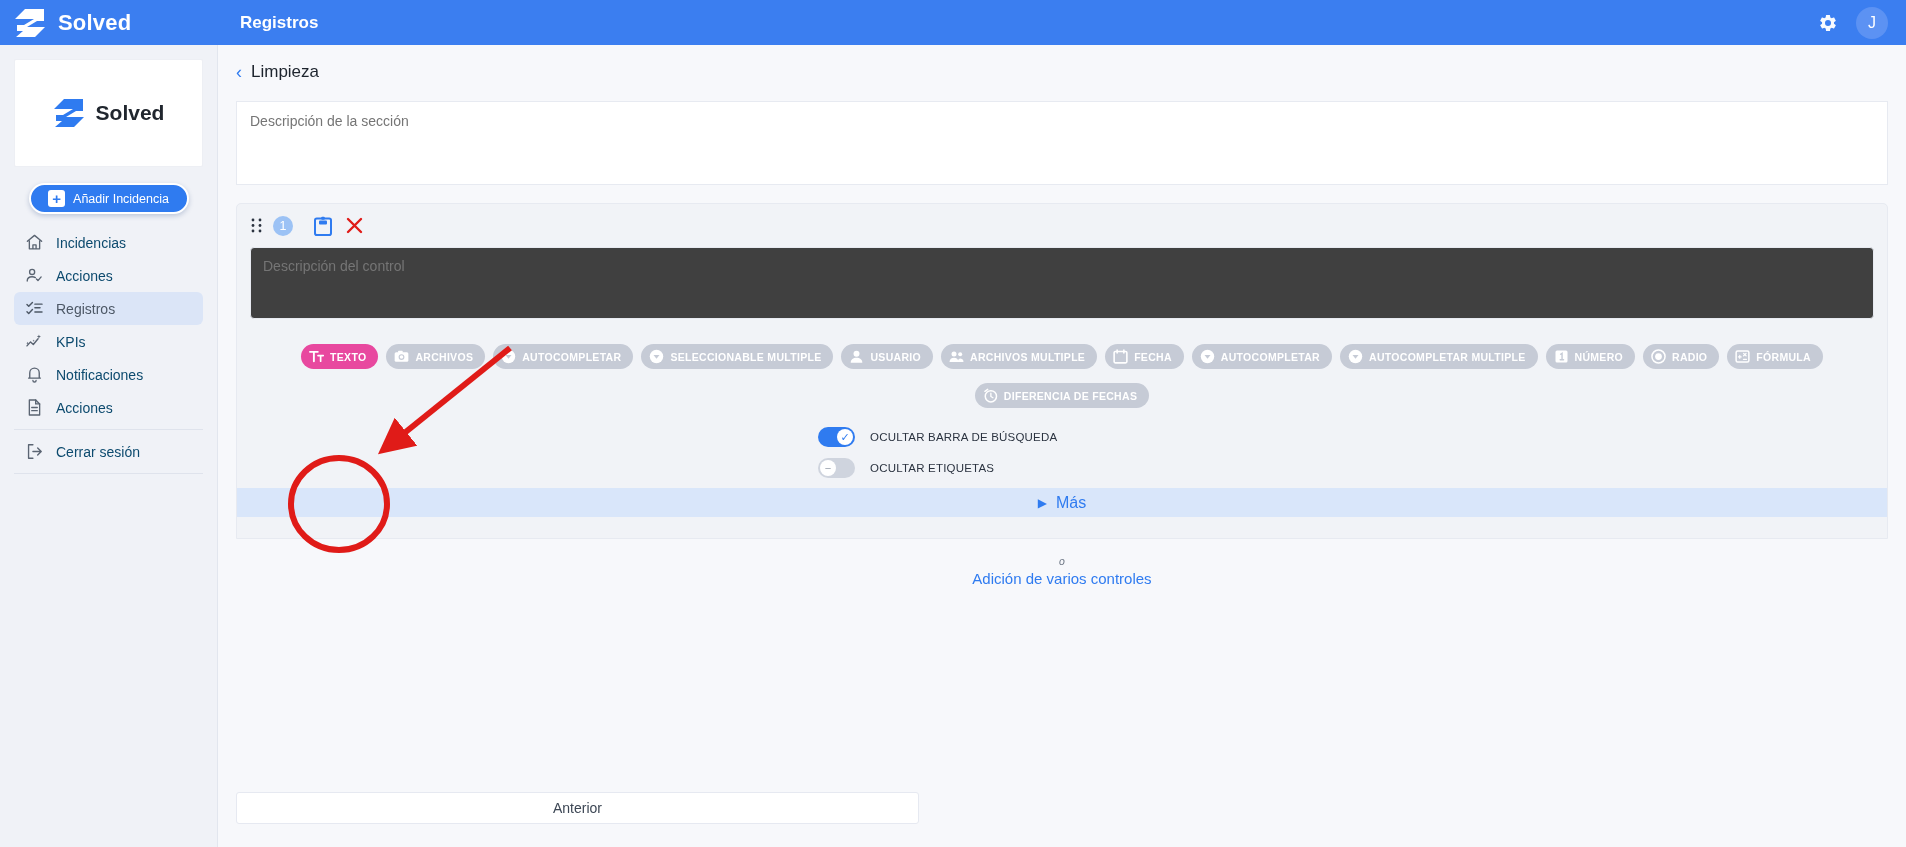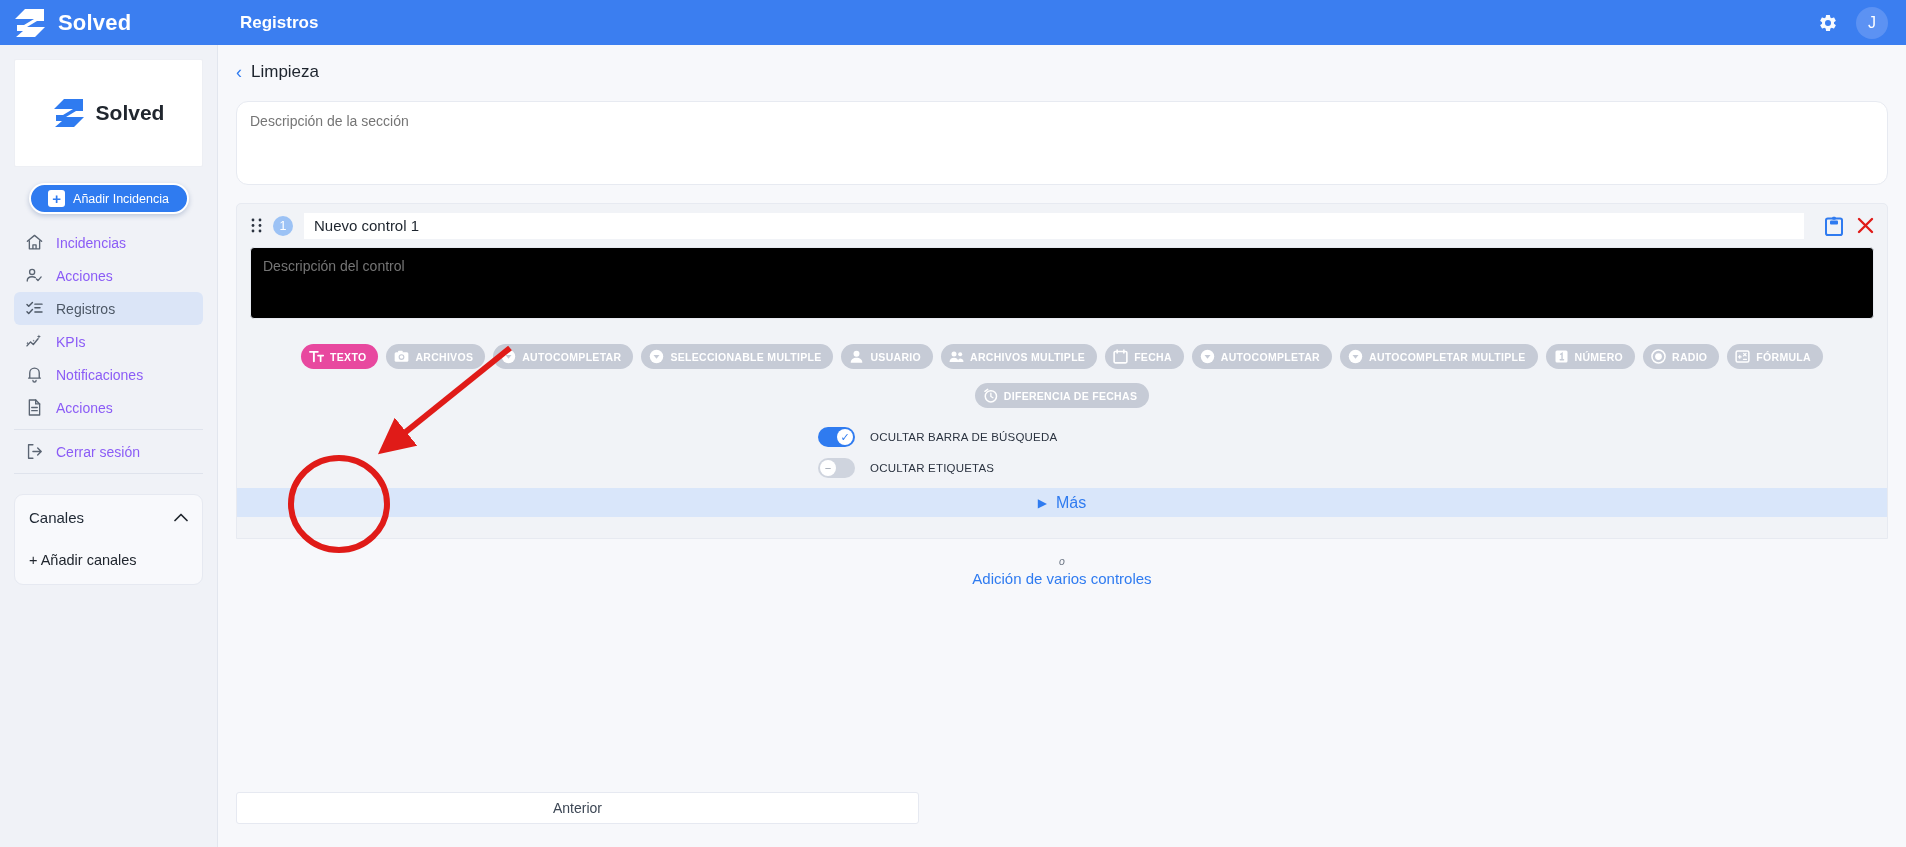"Descripción de la sección" .section-desc { border-radius: 12px -> 0 }
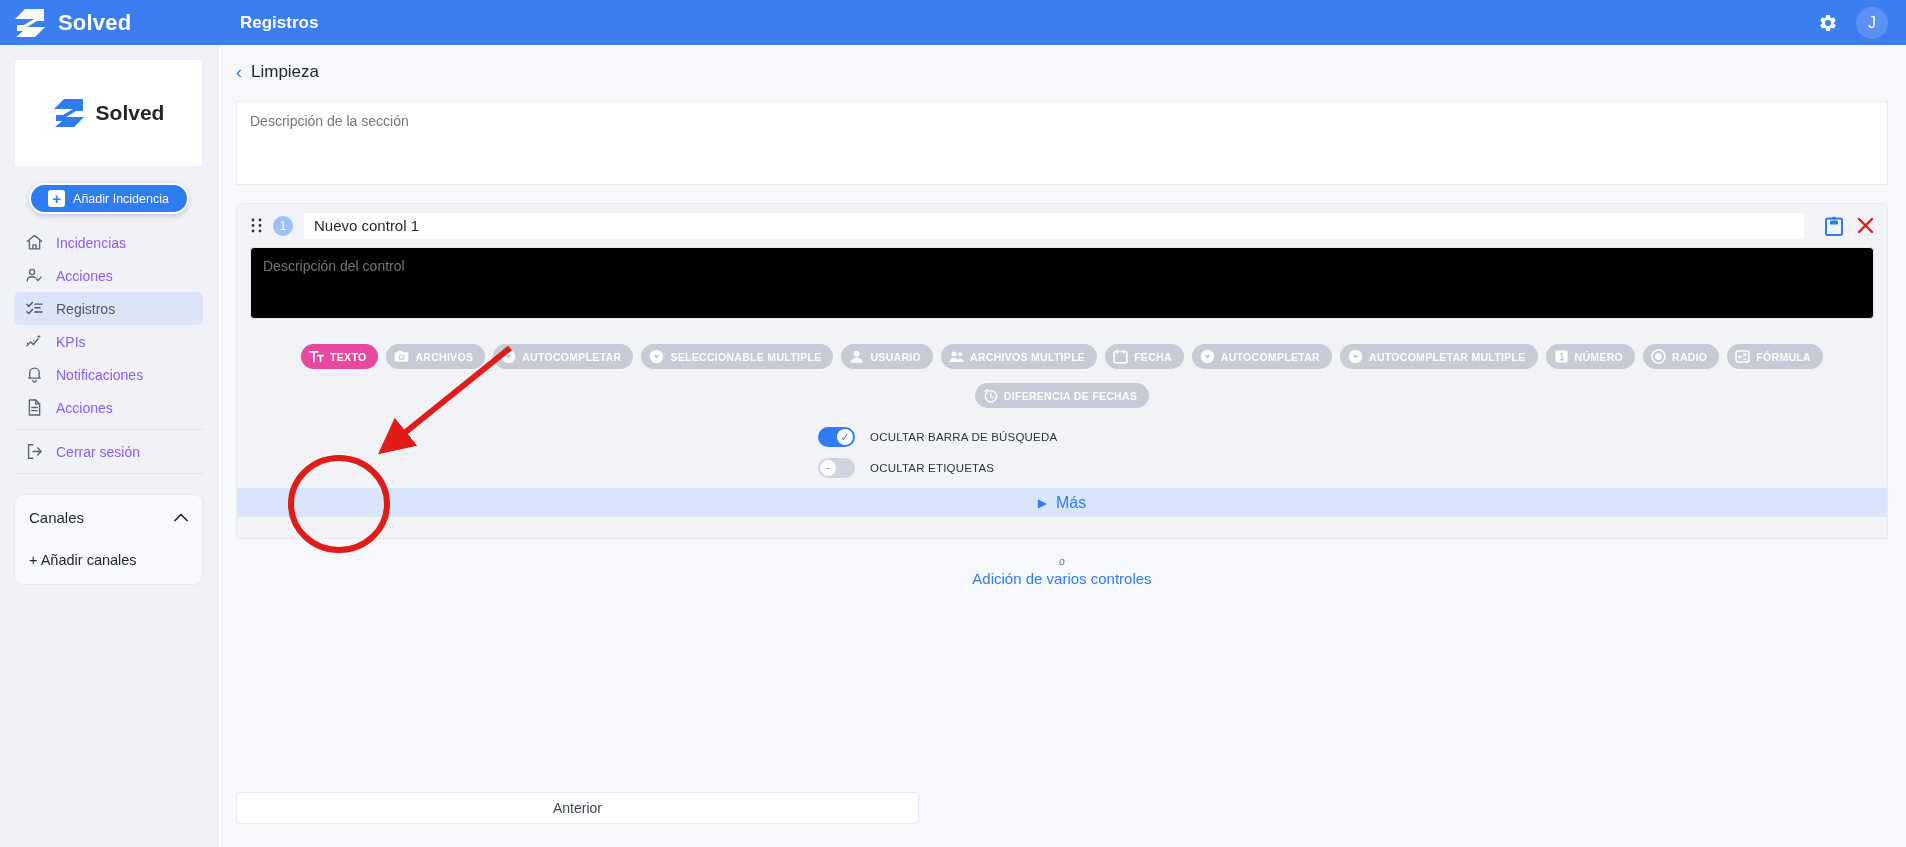"Nuevo control 1" input.control-title-input { html: <input> -> none }
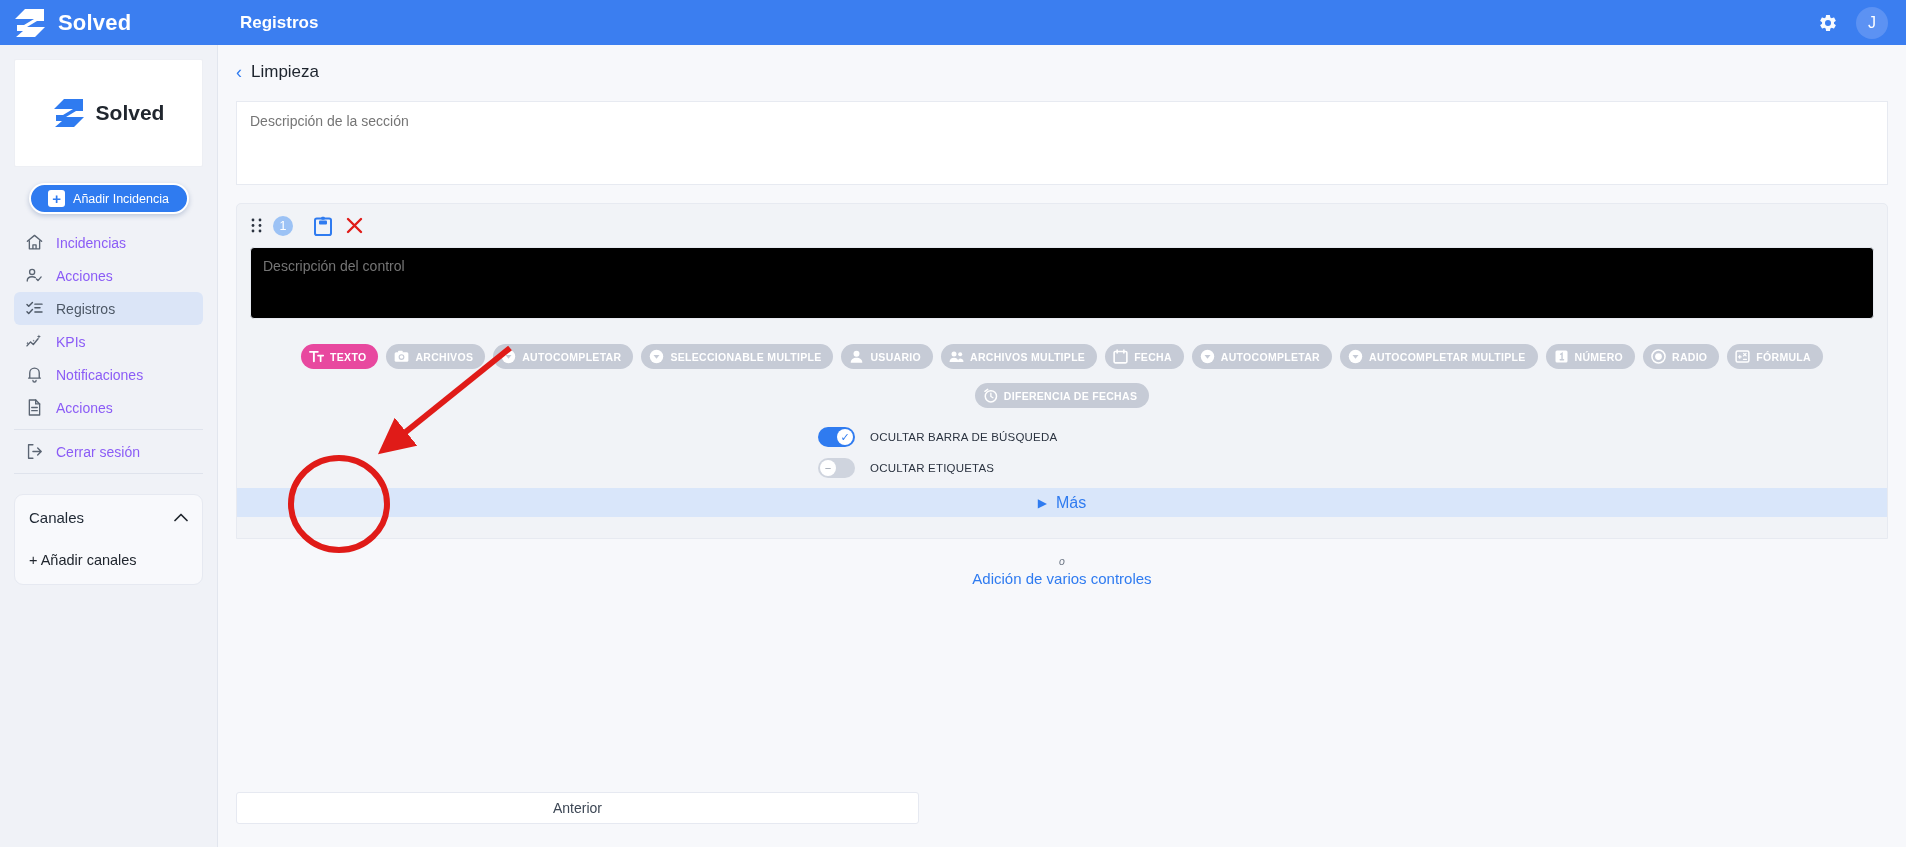"Incidencias" .nav-item { color: #8b5cf6 -> #0c4a6e }
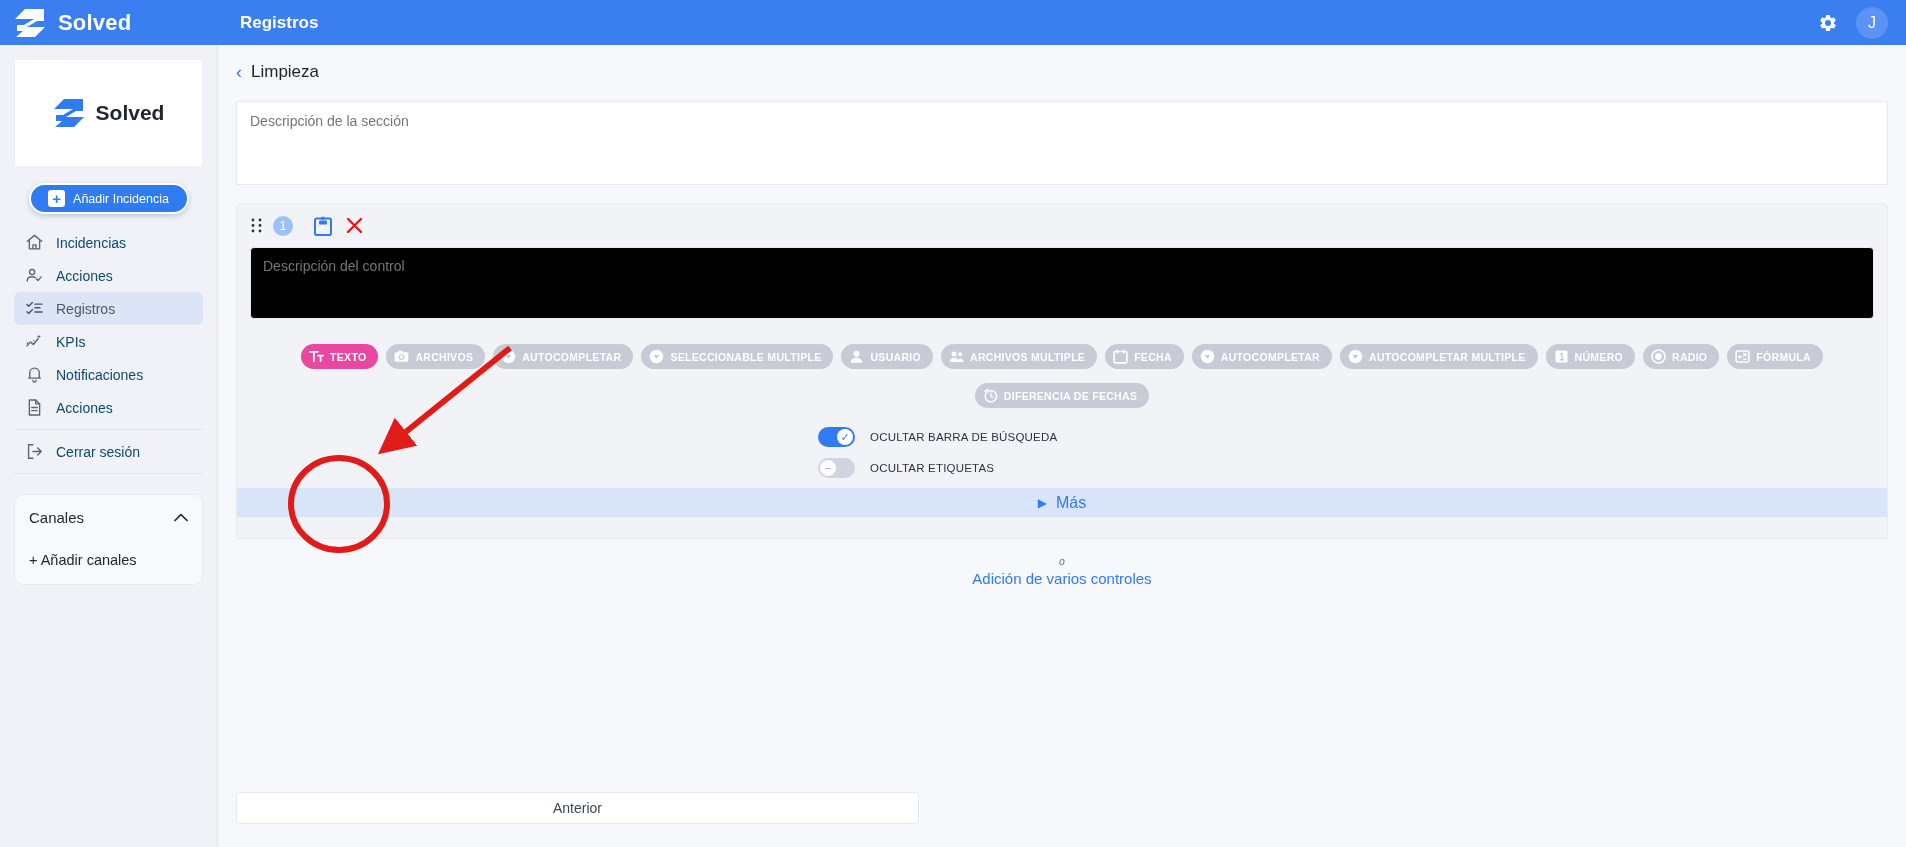"Descripción del control" .control-desc { background: #000000 -> #404040 }
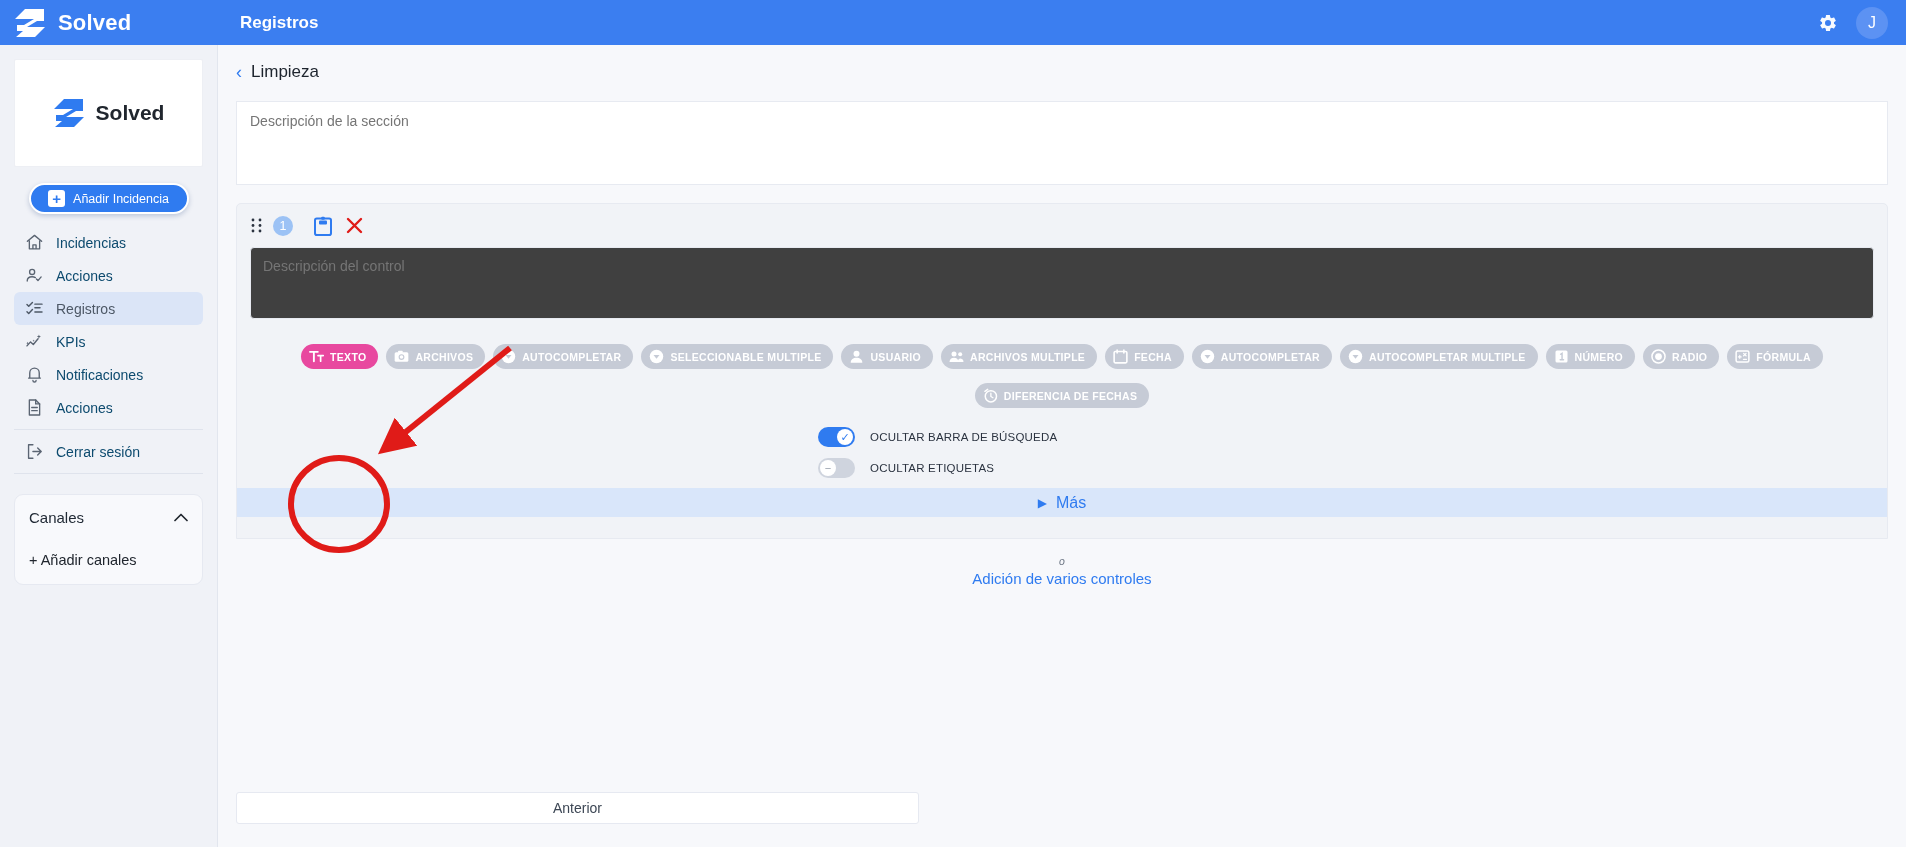"Canales" div.canales-card { html: <div> <div> <span>Canales</span> <svg> <path></path> </svg> </div> <div>+ Añadir canales</div> </div> -> none }
